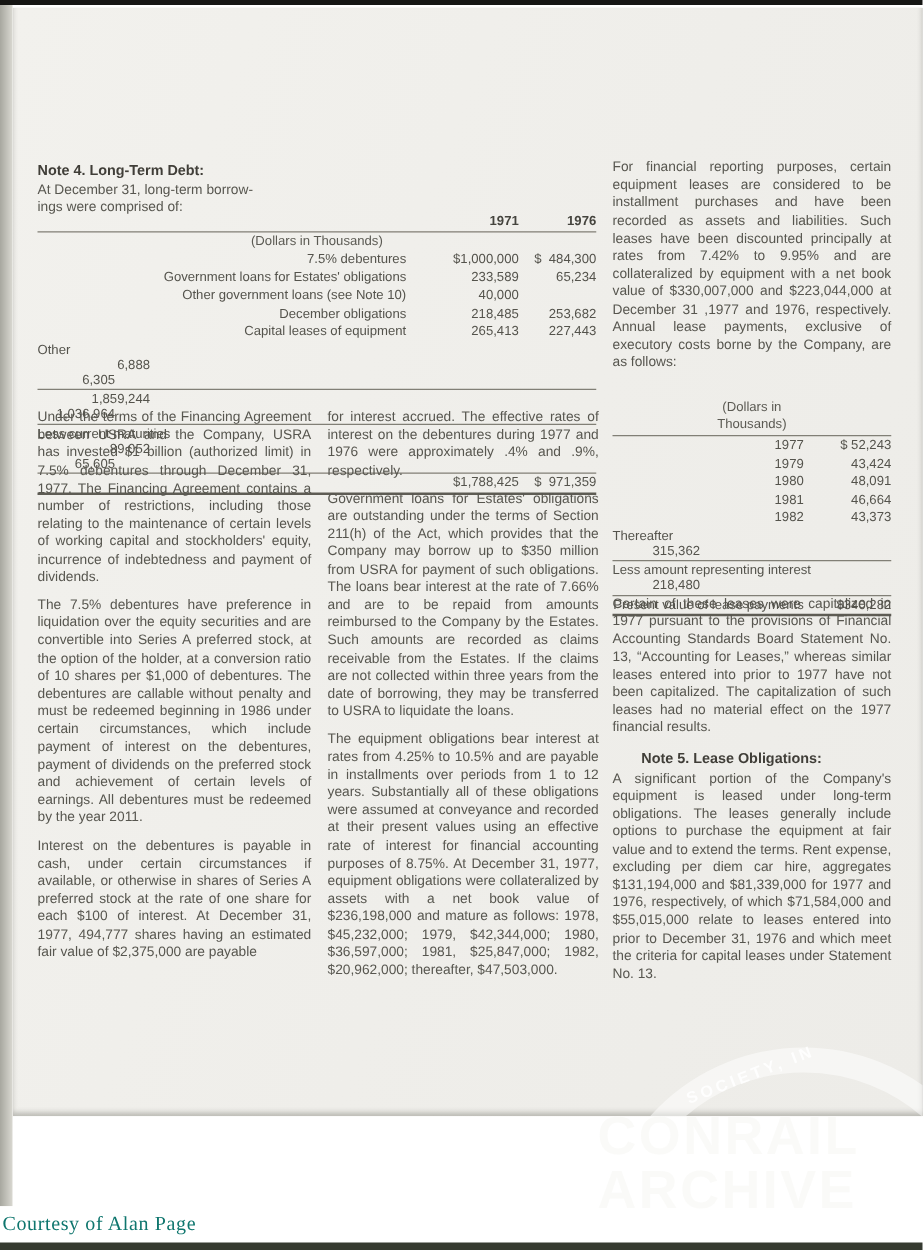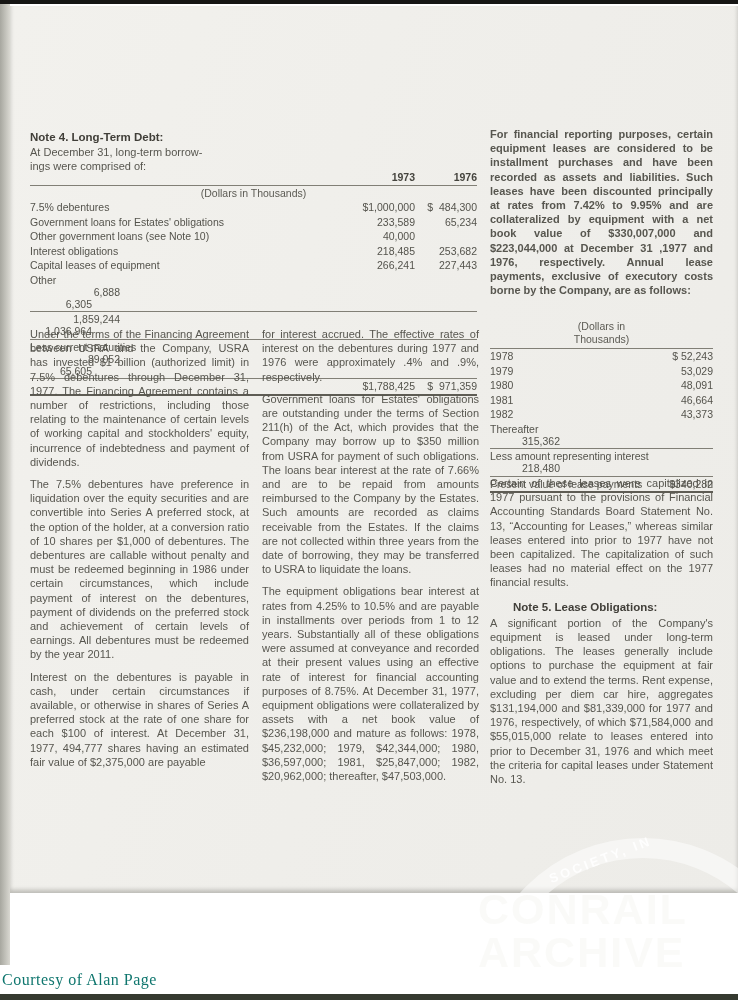"For financial reporting purposes," #col-right { font-weight: bold -> none }
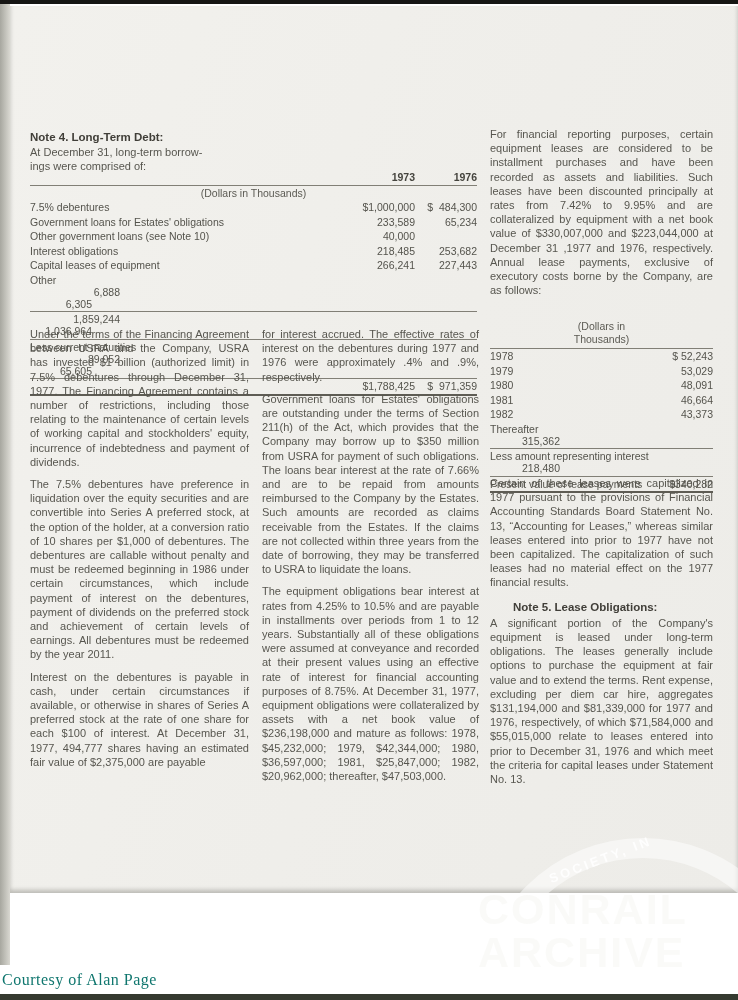"1973" div.v1 { text: 1973 -> 1971 }
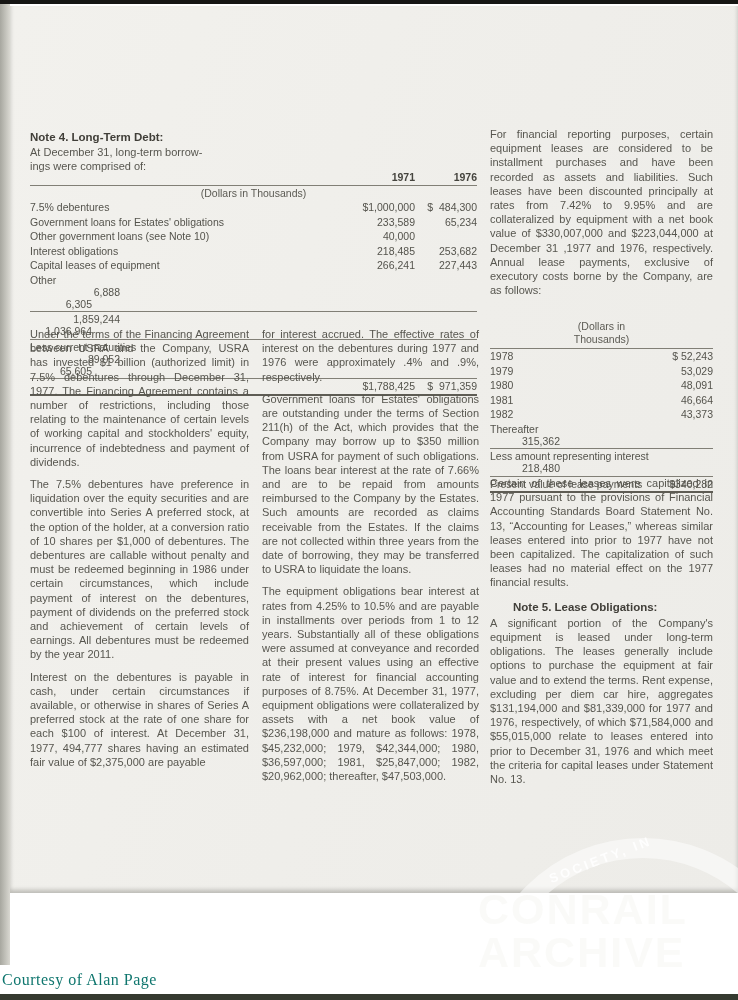"7.5% debentures" .trow .lab { text-align: none -> right }
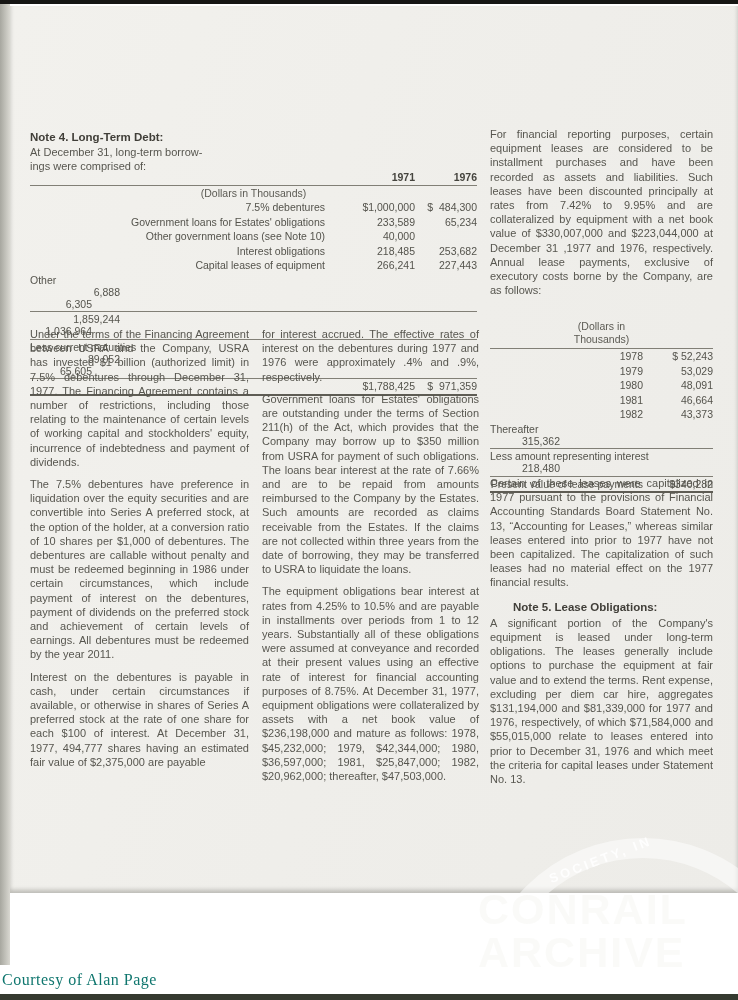"Interest obligations" div.lab { text: Interest -> December }
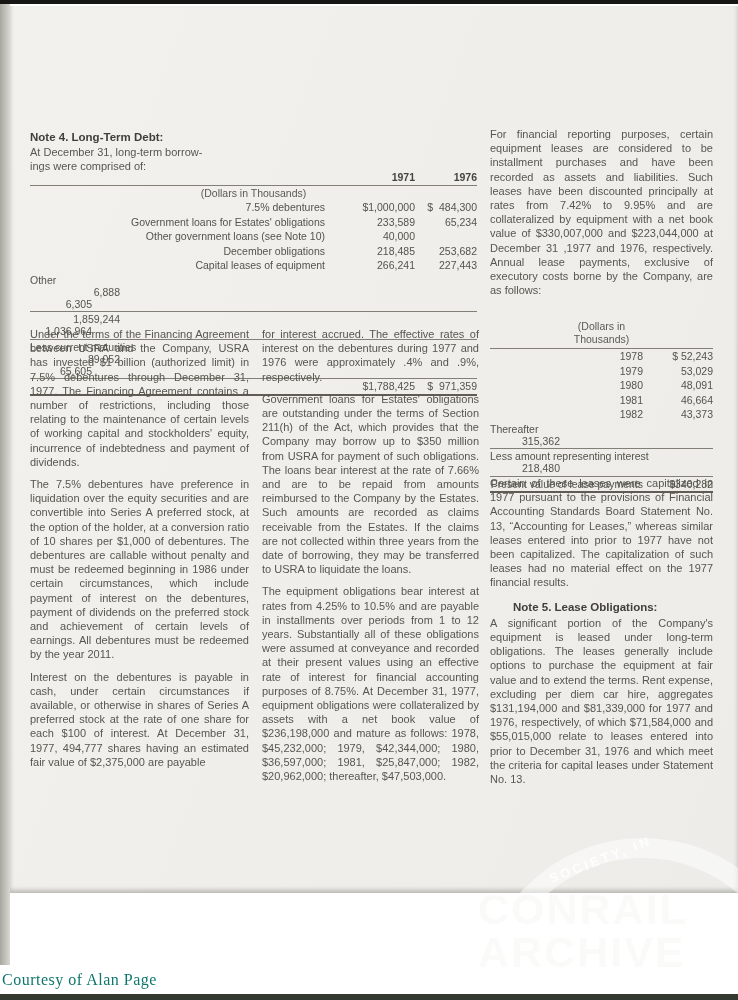"266,241" div.v1 { text: 266,241 -> 265,413 }
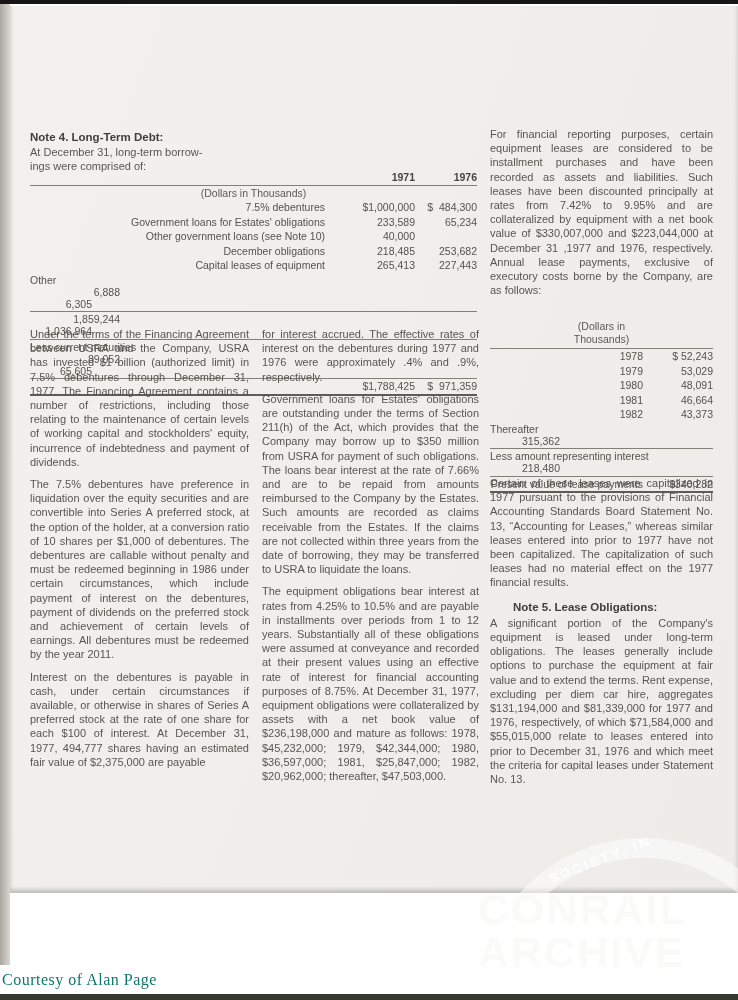"1978" div.lab { text: 1978 -> 1977 }
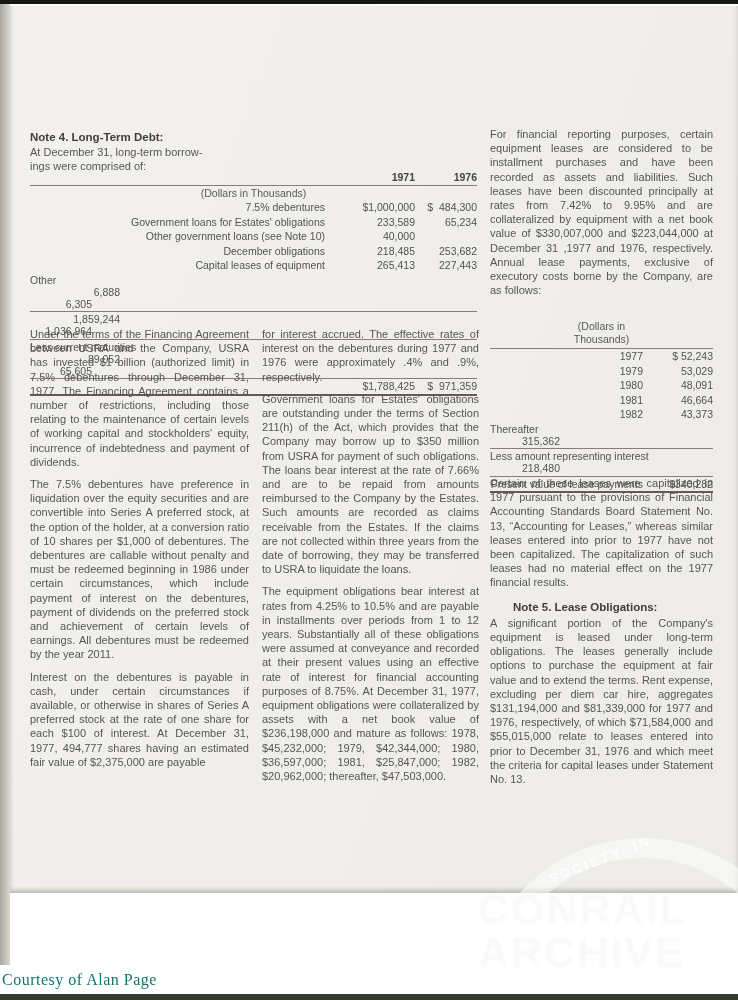"53,029" div.v1 { text: 53,029 -> 43,424 }
